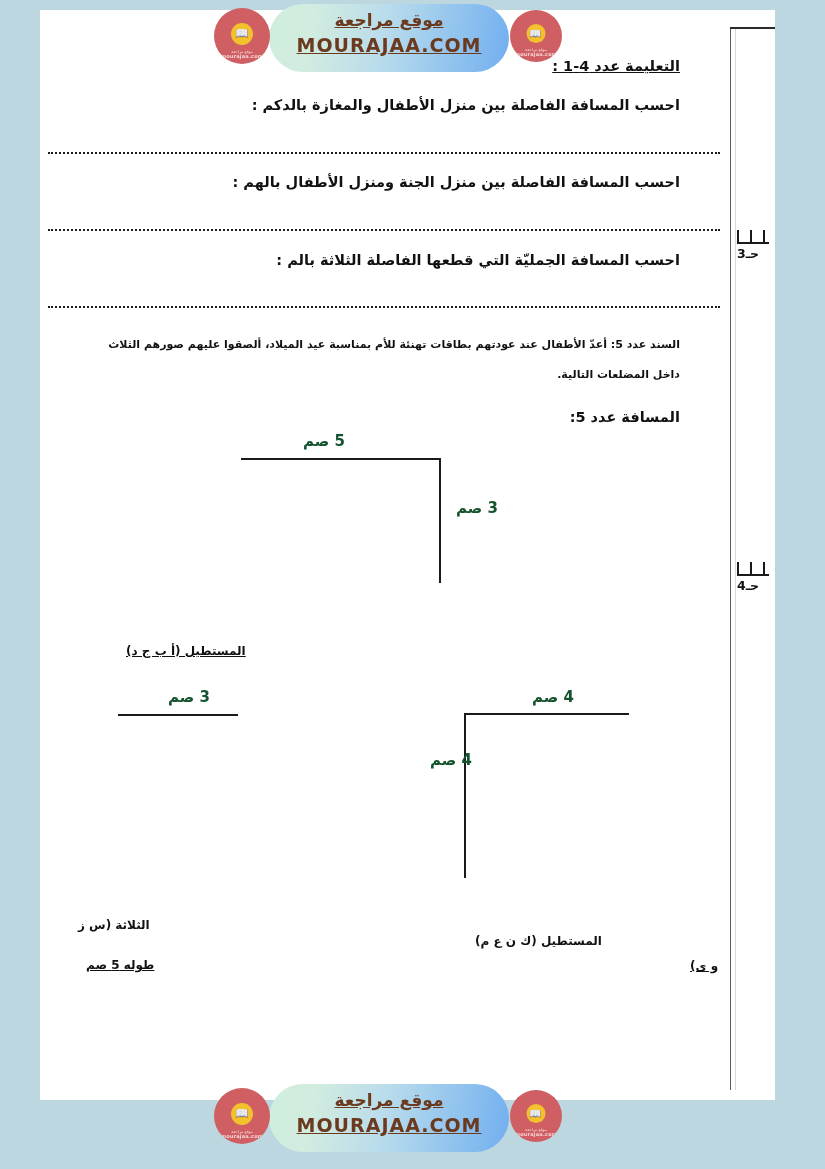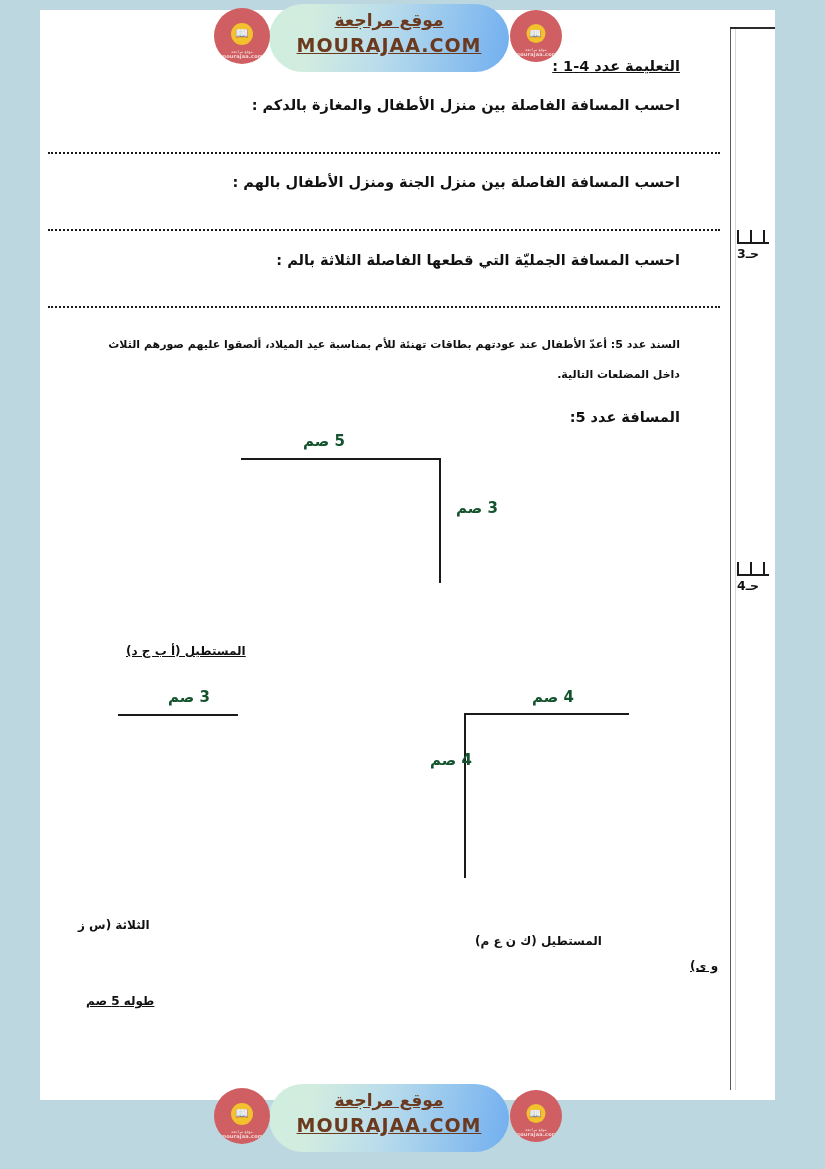"طوله 5 صم" div.caption { margin-top: 36px -> none }
